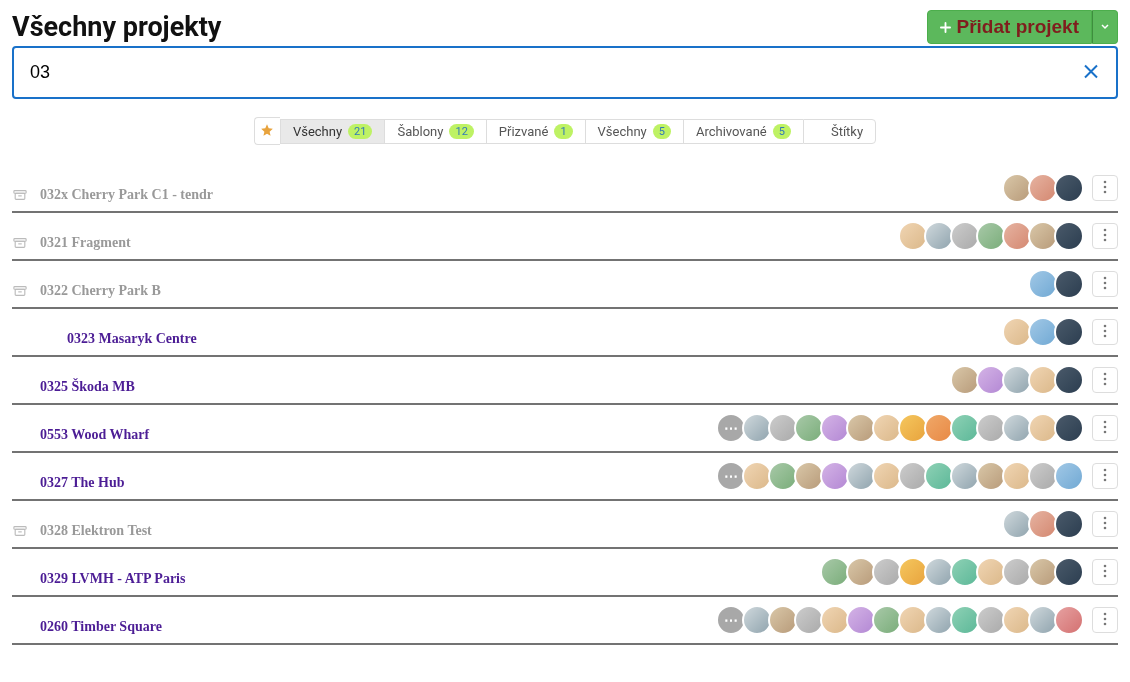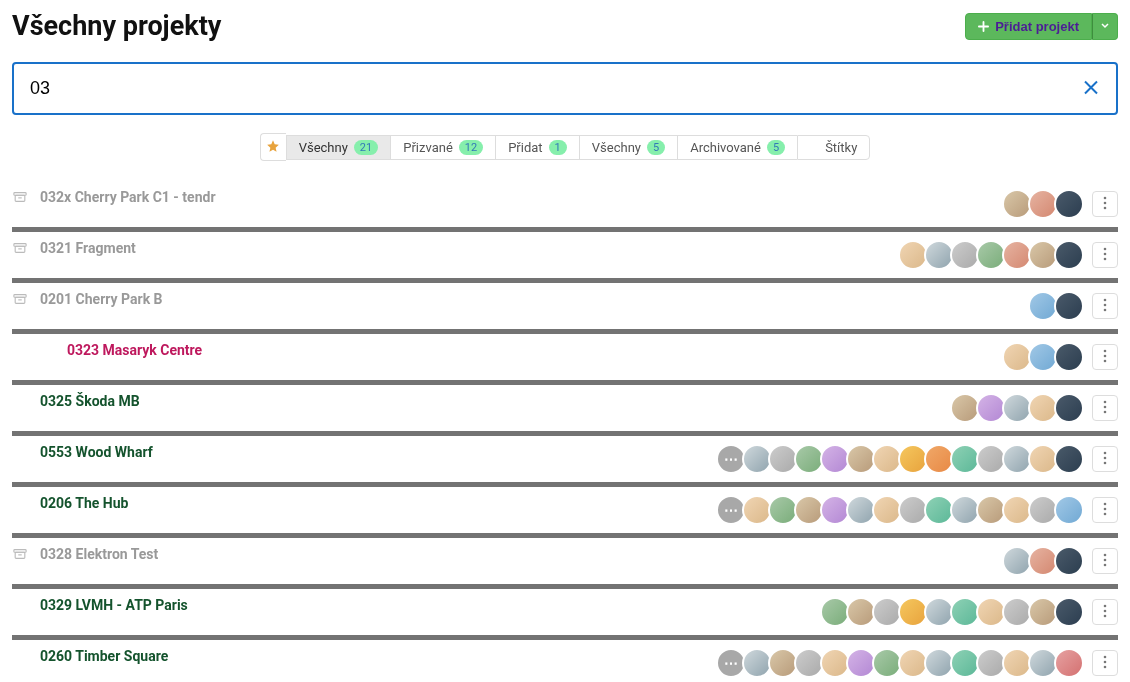"Všechny projekty" .header { margin-bottom: 20px -> 2px }
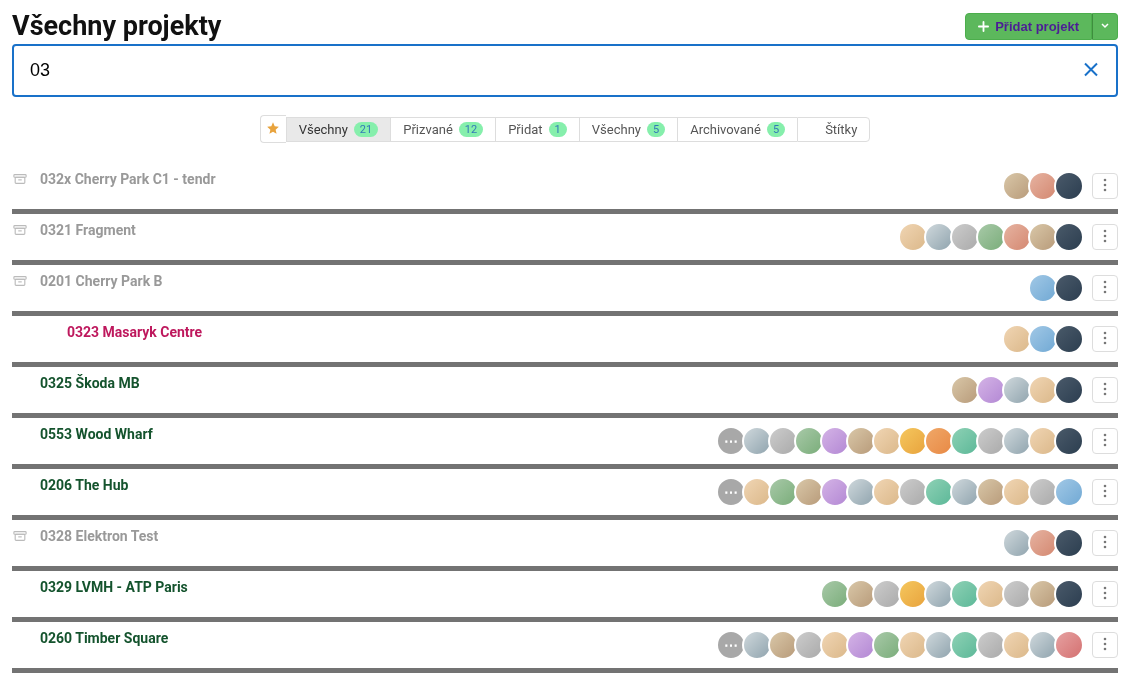"Přidat projekt" .add-btn { color: #4c1d95 -> #7f1d1d; font-size: 13px -> 19px }
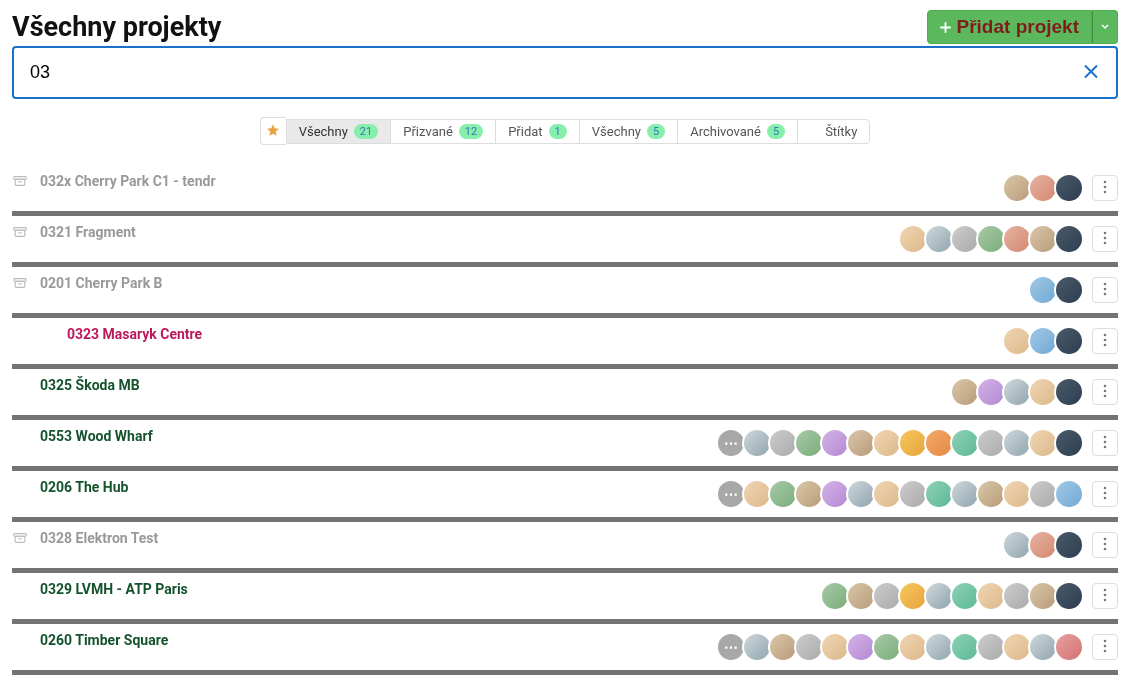"21" .tab-badge { background: #86efac -> #bef264 }
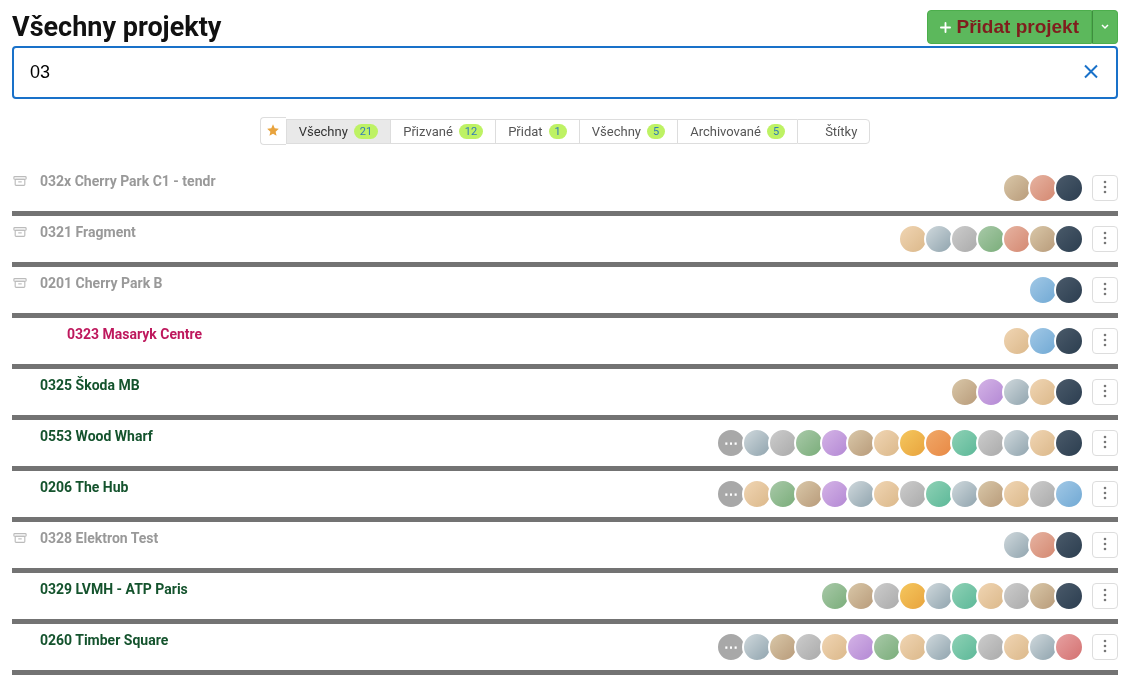"Přizvané" span { text: Přizvané -> Šablony }
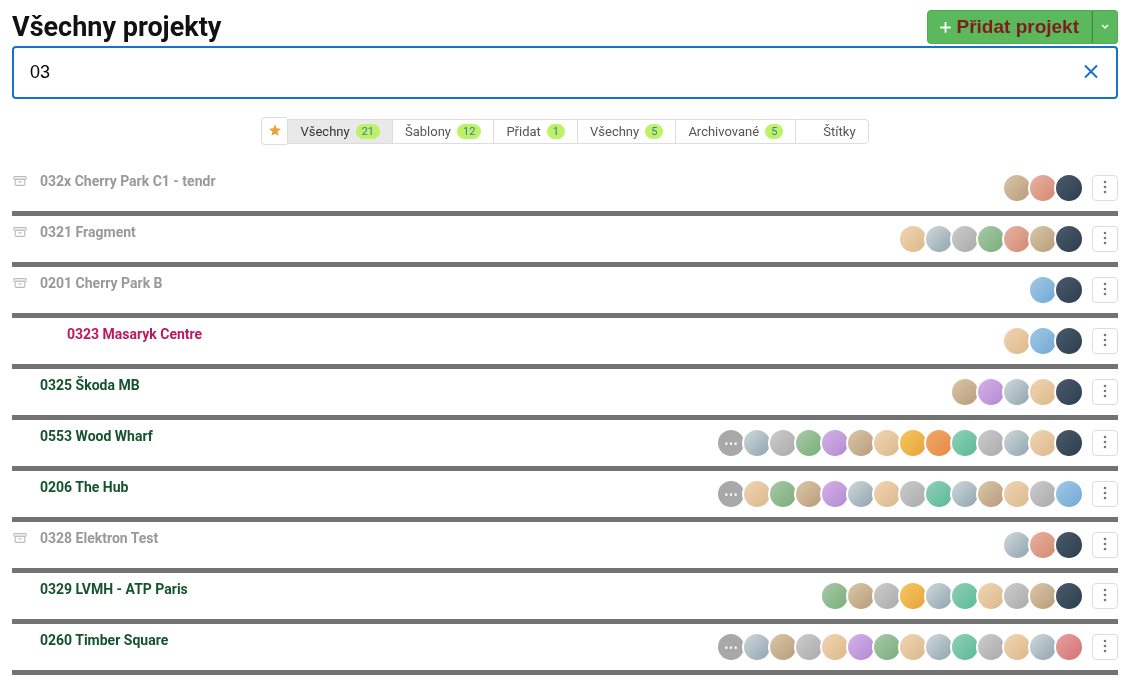"Přidat" span { text: Přidat -> Přizvané }
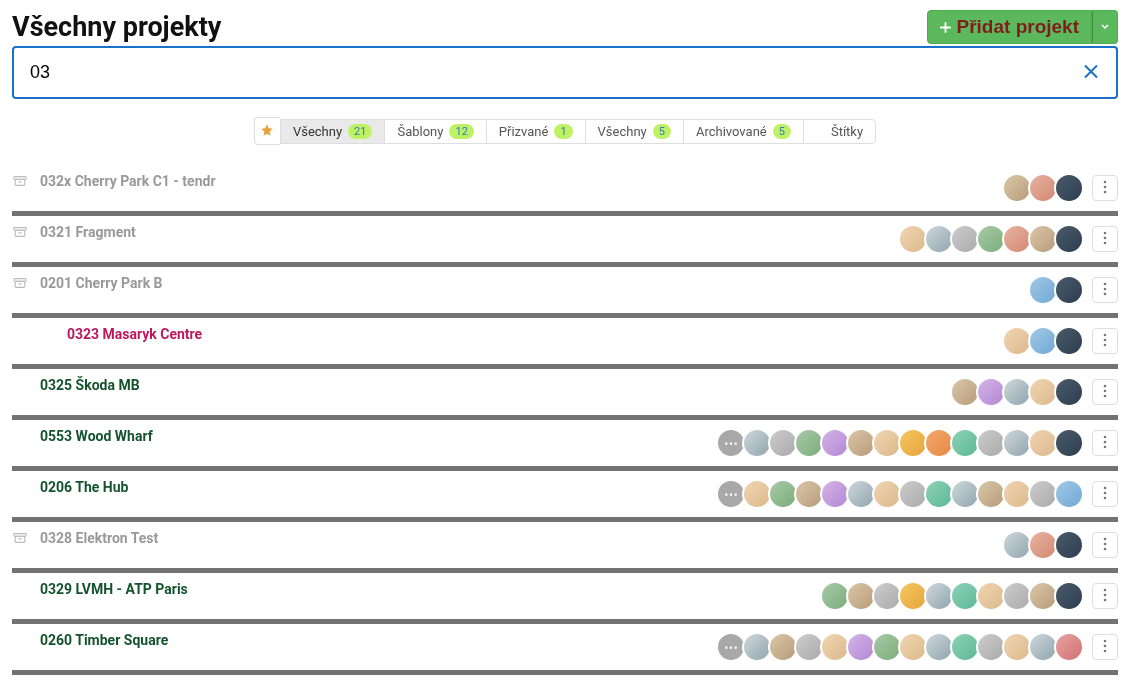"032x Cherry Park C1 -" .project-row { align-items: flex-start -> flex-end; border-bottom: 5px solid #737373 -> 2px solid #737373; font-family: none -> Liberation Serif, serif }
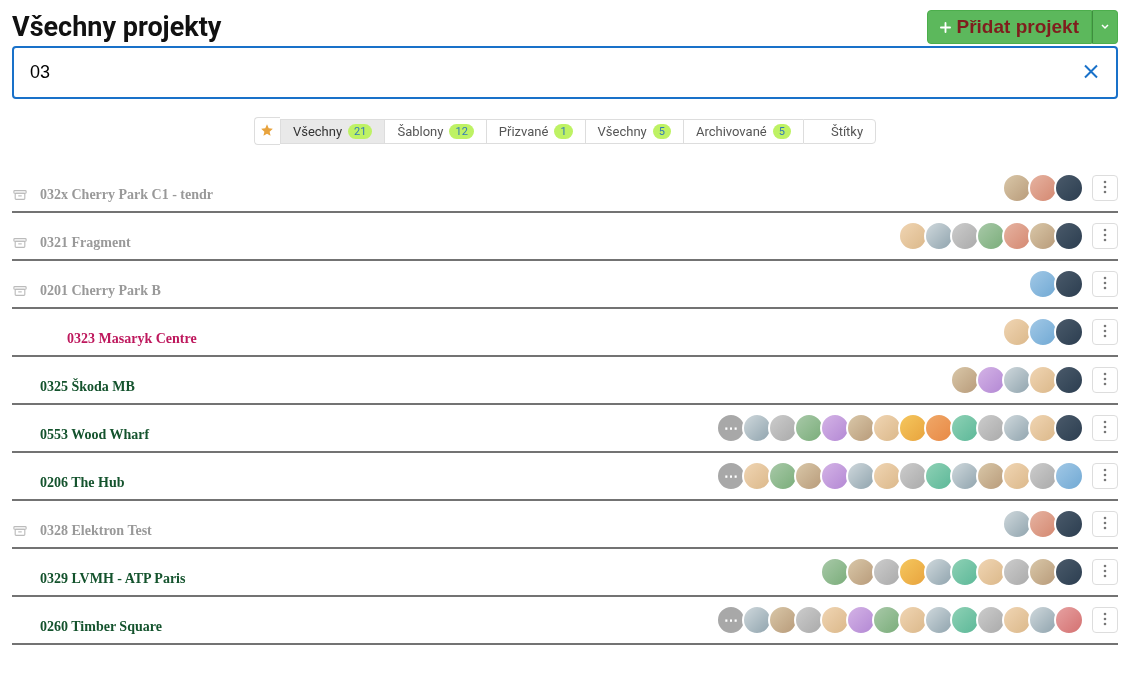"0201 Cherry Park B" span.project-name { text: 0201 -> 0322 }
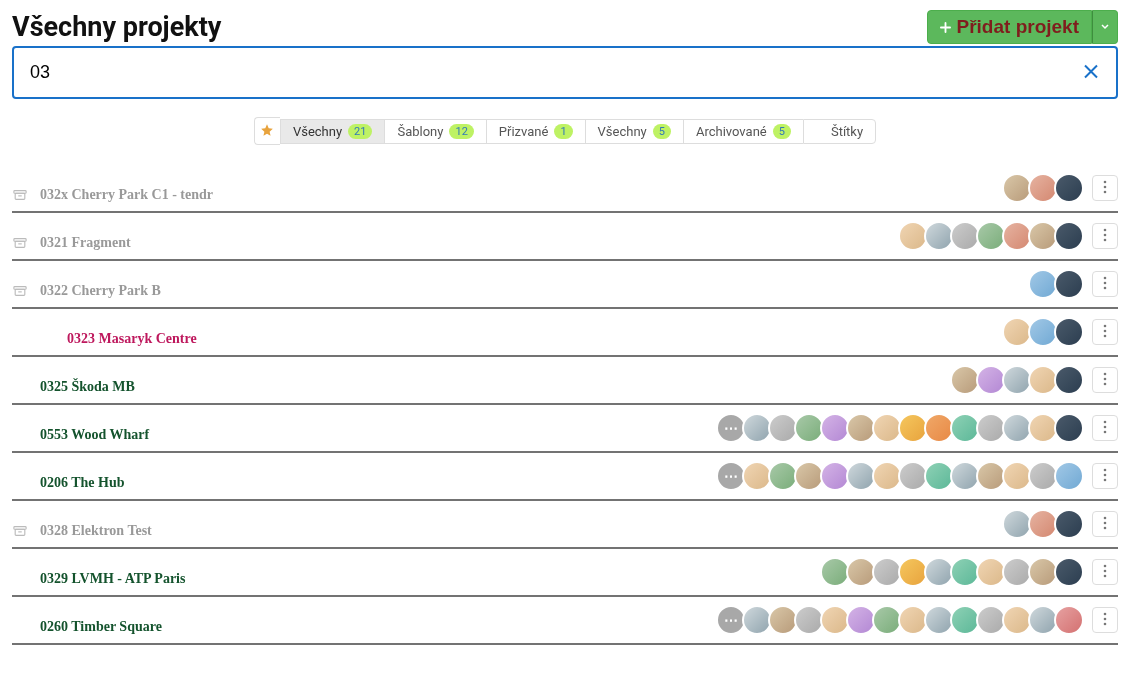"0323 Masaryk Centre" .project-name.active { color: #be185d -> #4c1d95 }
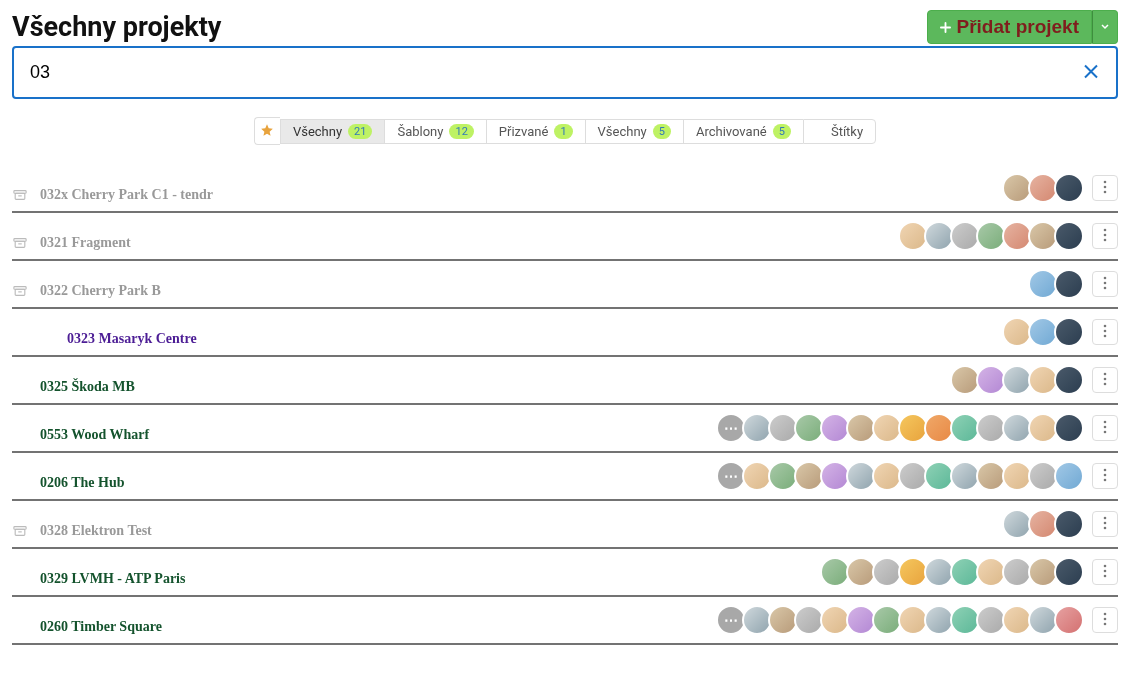"0325 Škoda MB" .project-name { color: #14532d -> #4c1d95 }
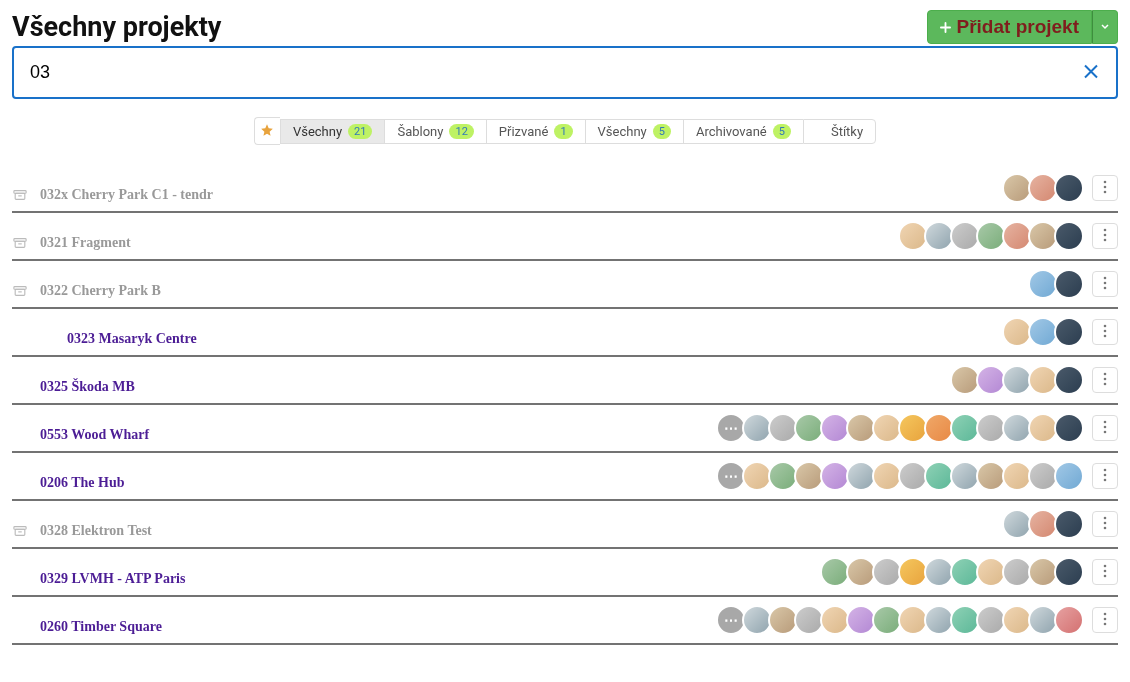"0206 The Hub" span.project-name { text: 0206 -> 0327 }
